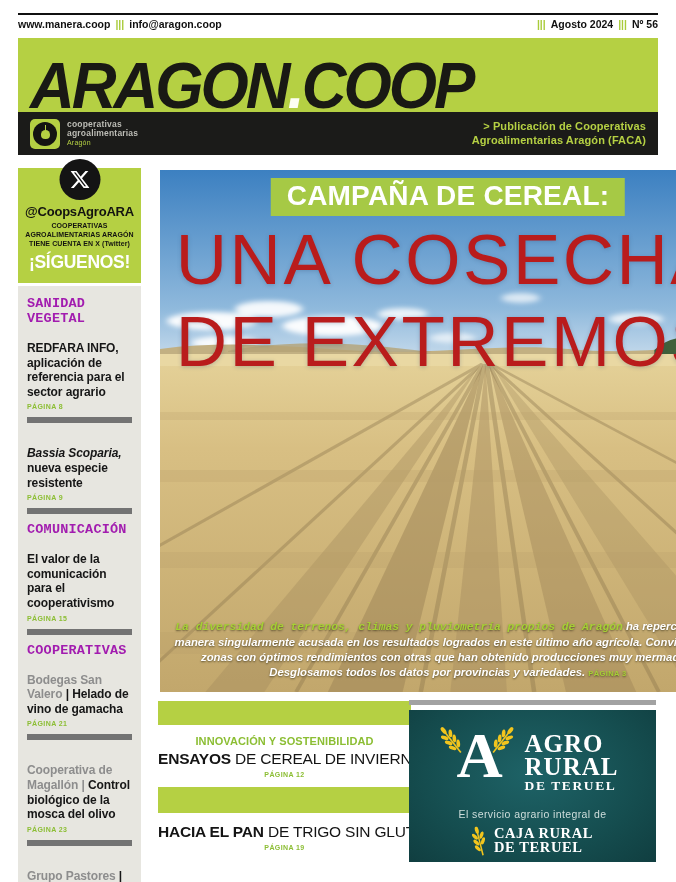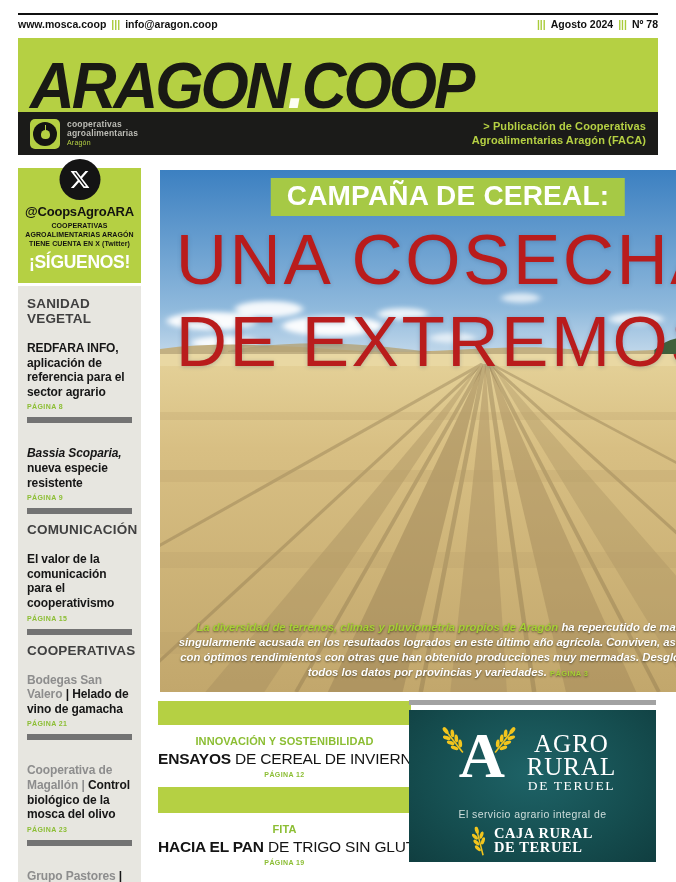"www.mosca.coop" span { text: www.mosca.coop -> www.manera.coop }
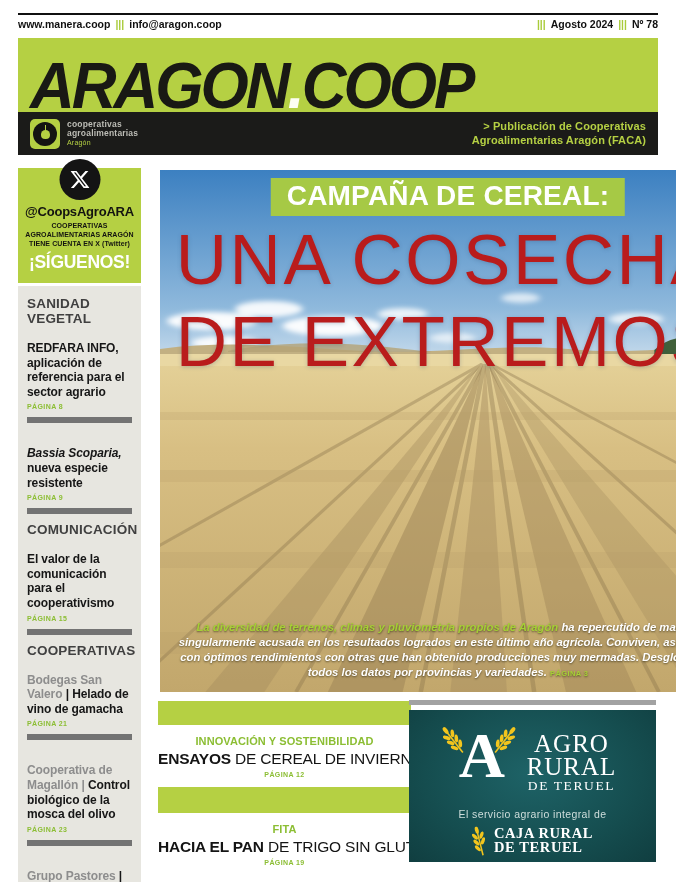"Nº 78" span { text: 78 -> 56 }
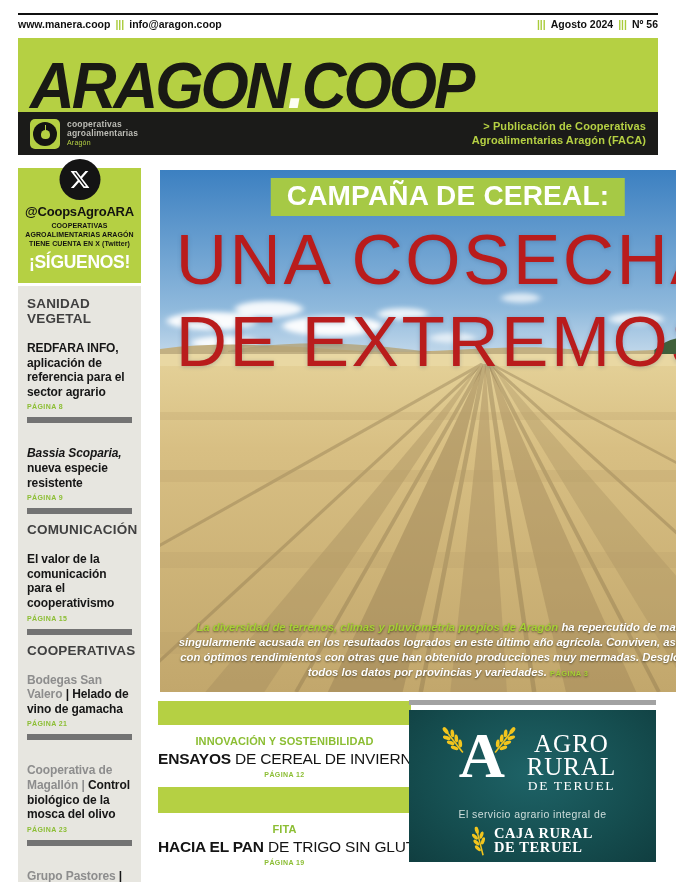"SANIDAD VEGETAL" .toc-section { color: #404040 -> #a21caf; font-family: Liberation Sans, sans-serif -> Liberation Mono, monospace }
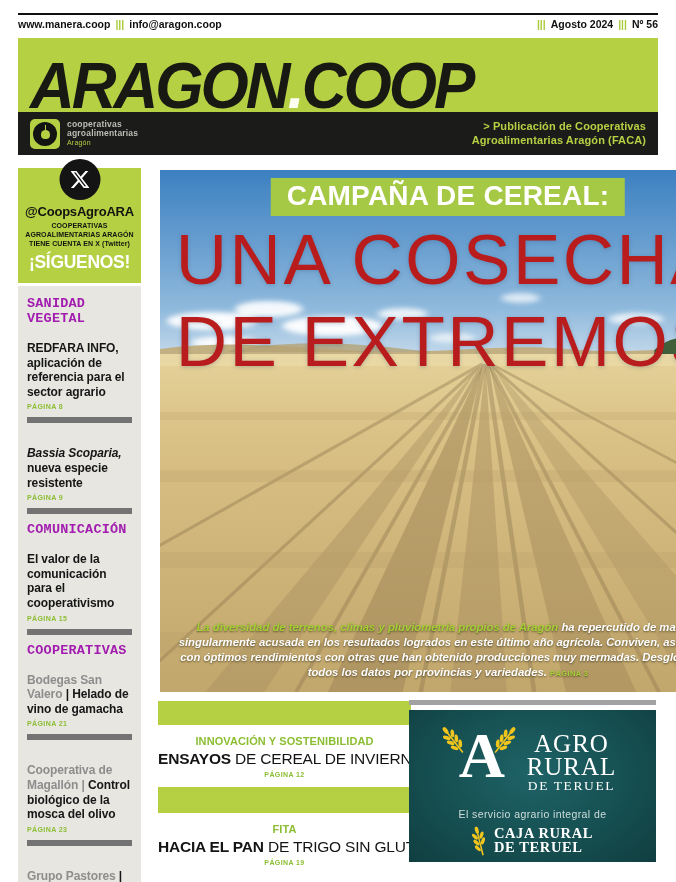"La diversidad de terrenos, climas" .cap-green { font-family: none -> Liberation Mono, monospace }
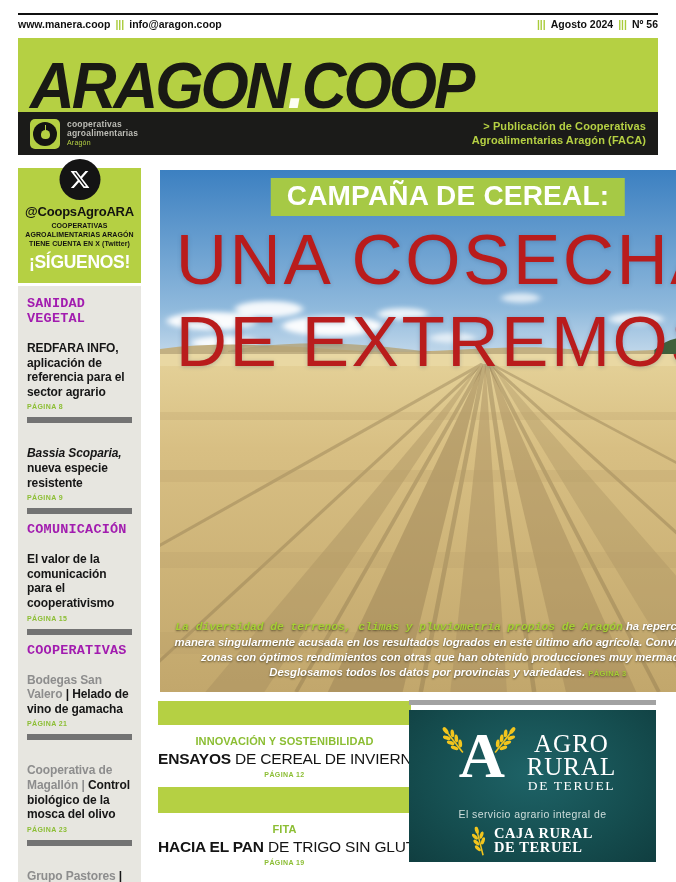"AGRO" .ad-brand { font-weight: normal -> bold; text-align: center -> left }
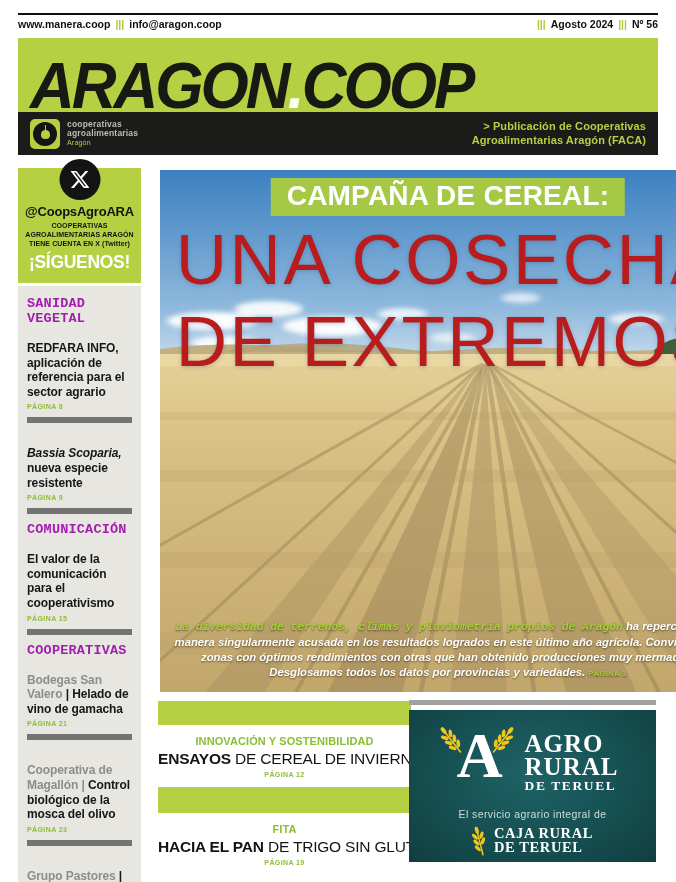"FITA" div.tkicker { html: <div>FITA</div> -> none }
